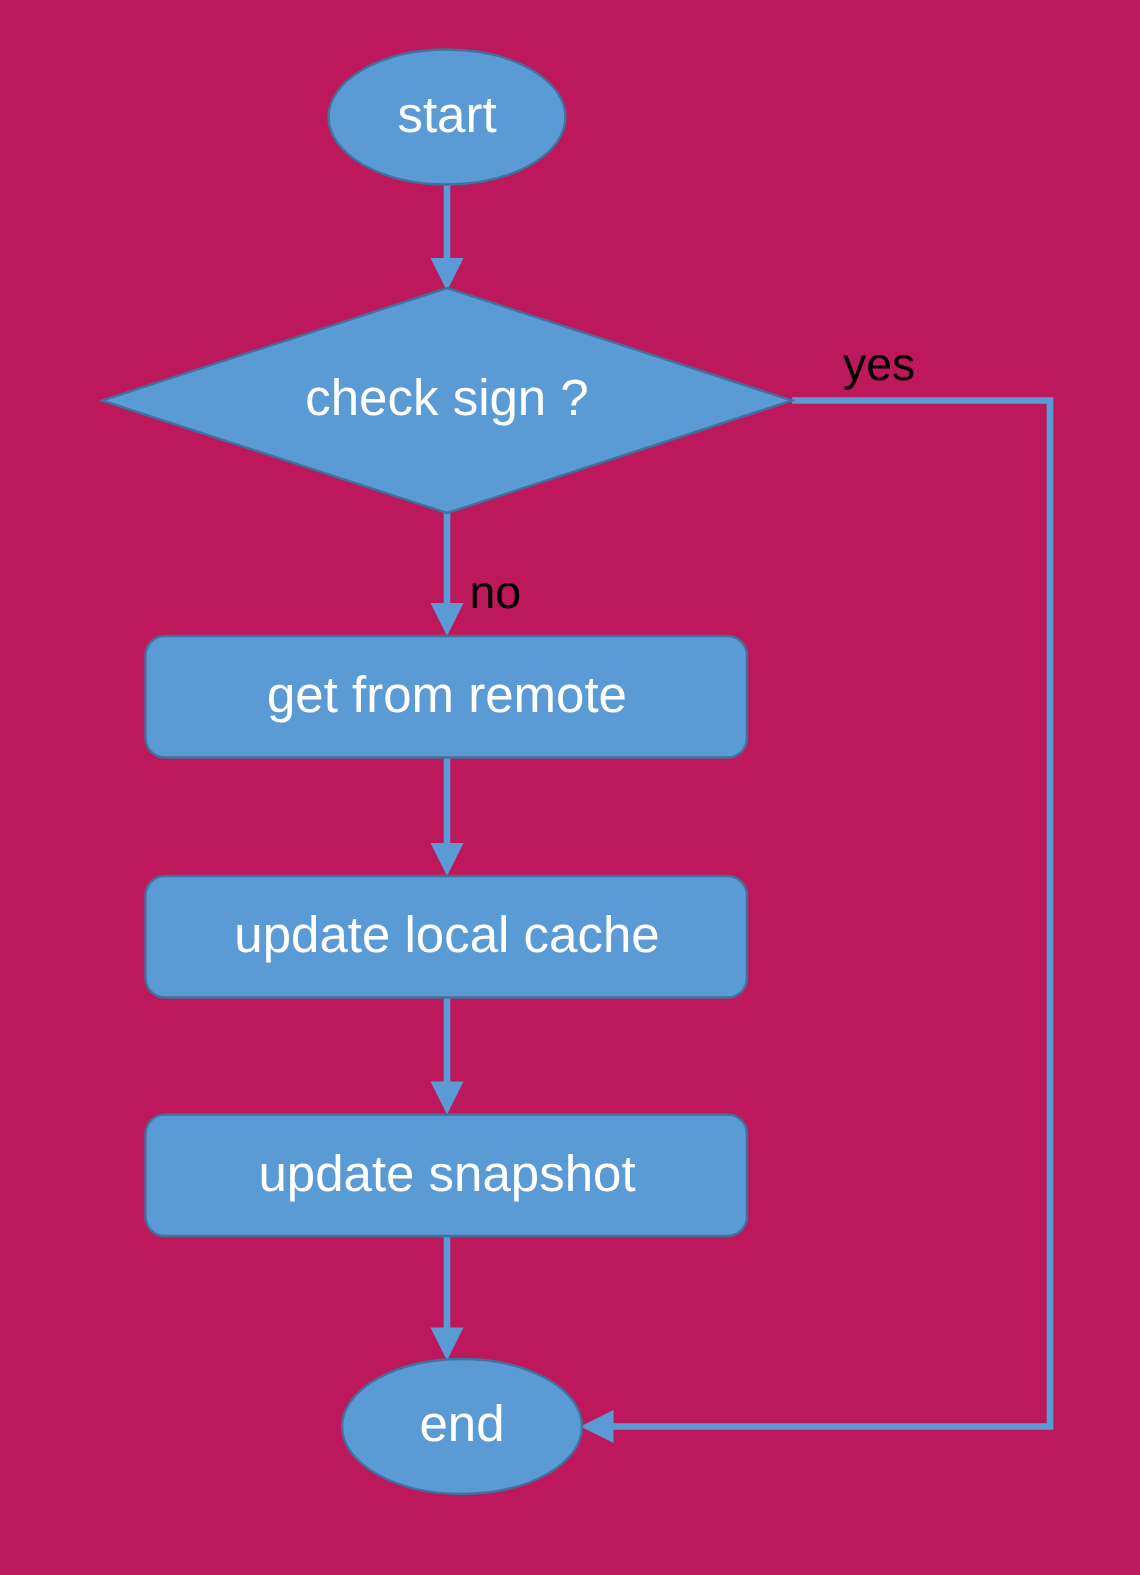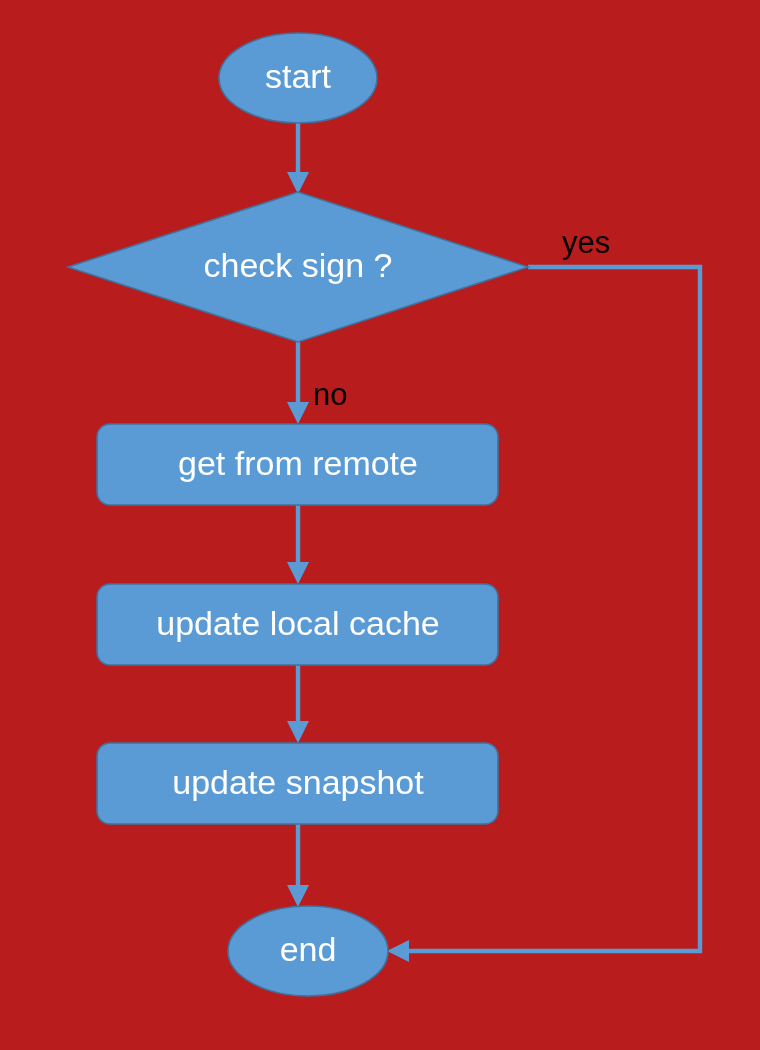"start" #canvas { background: #b91c1c -> #be185d }
